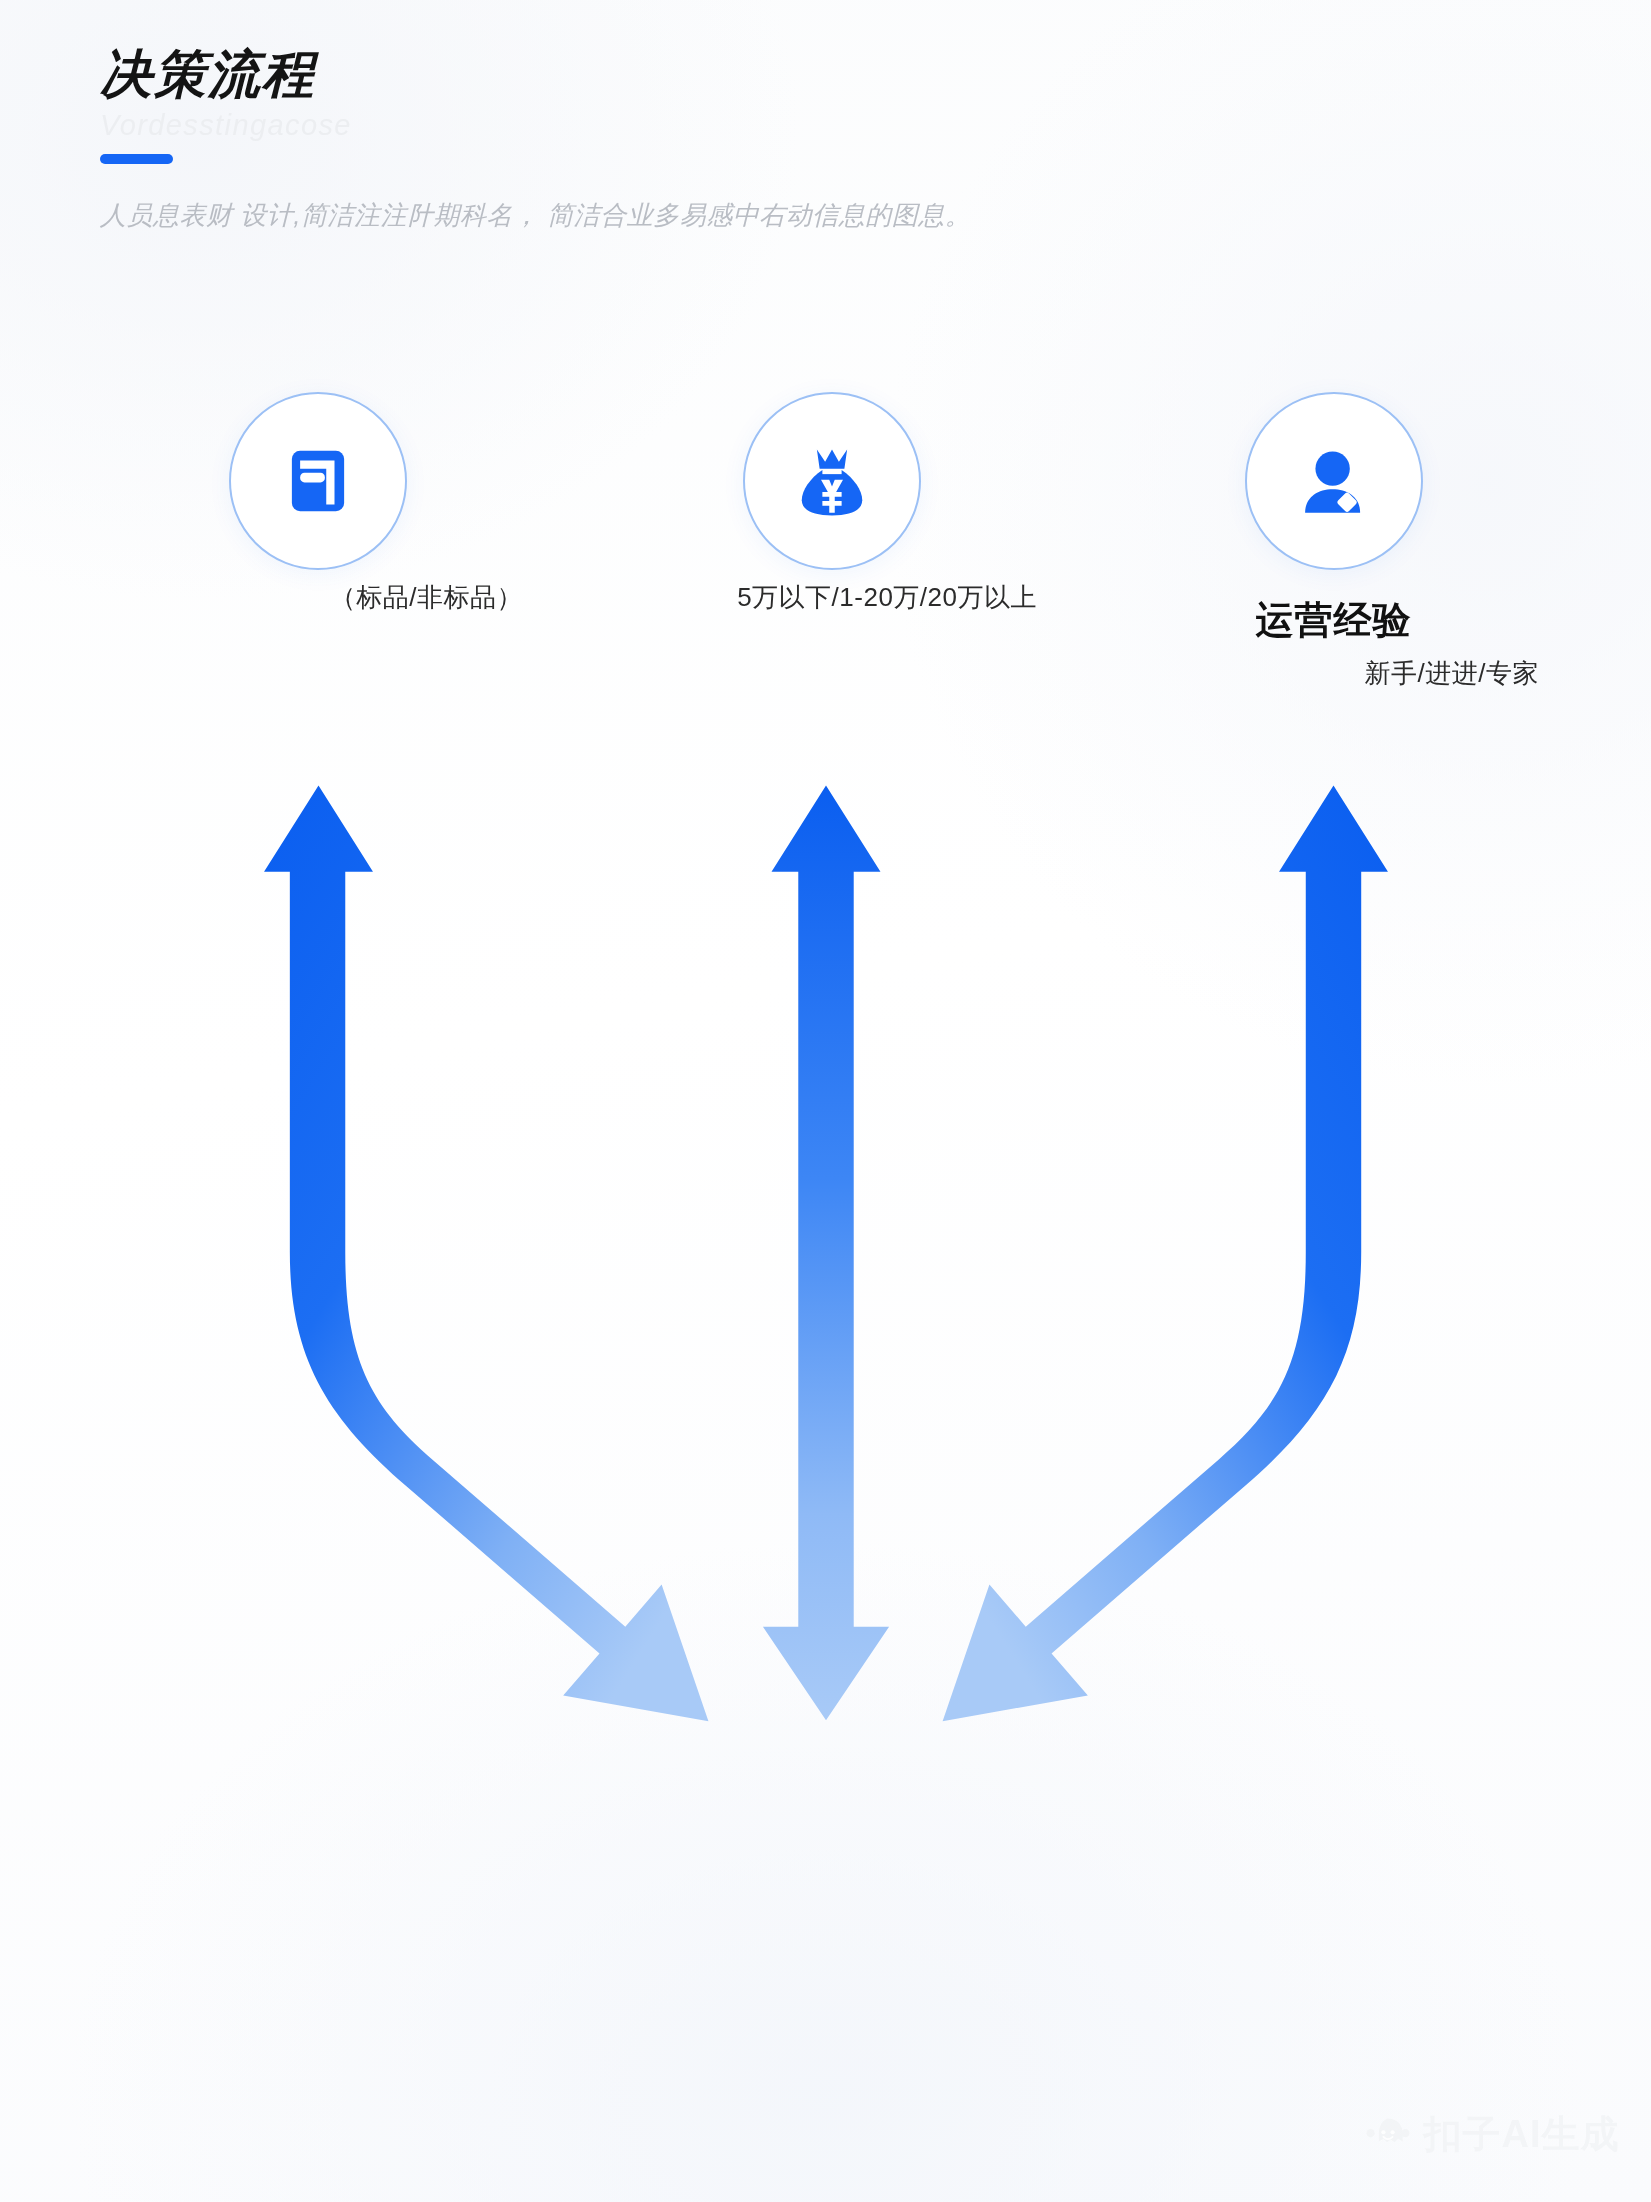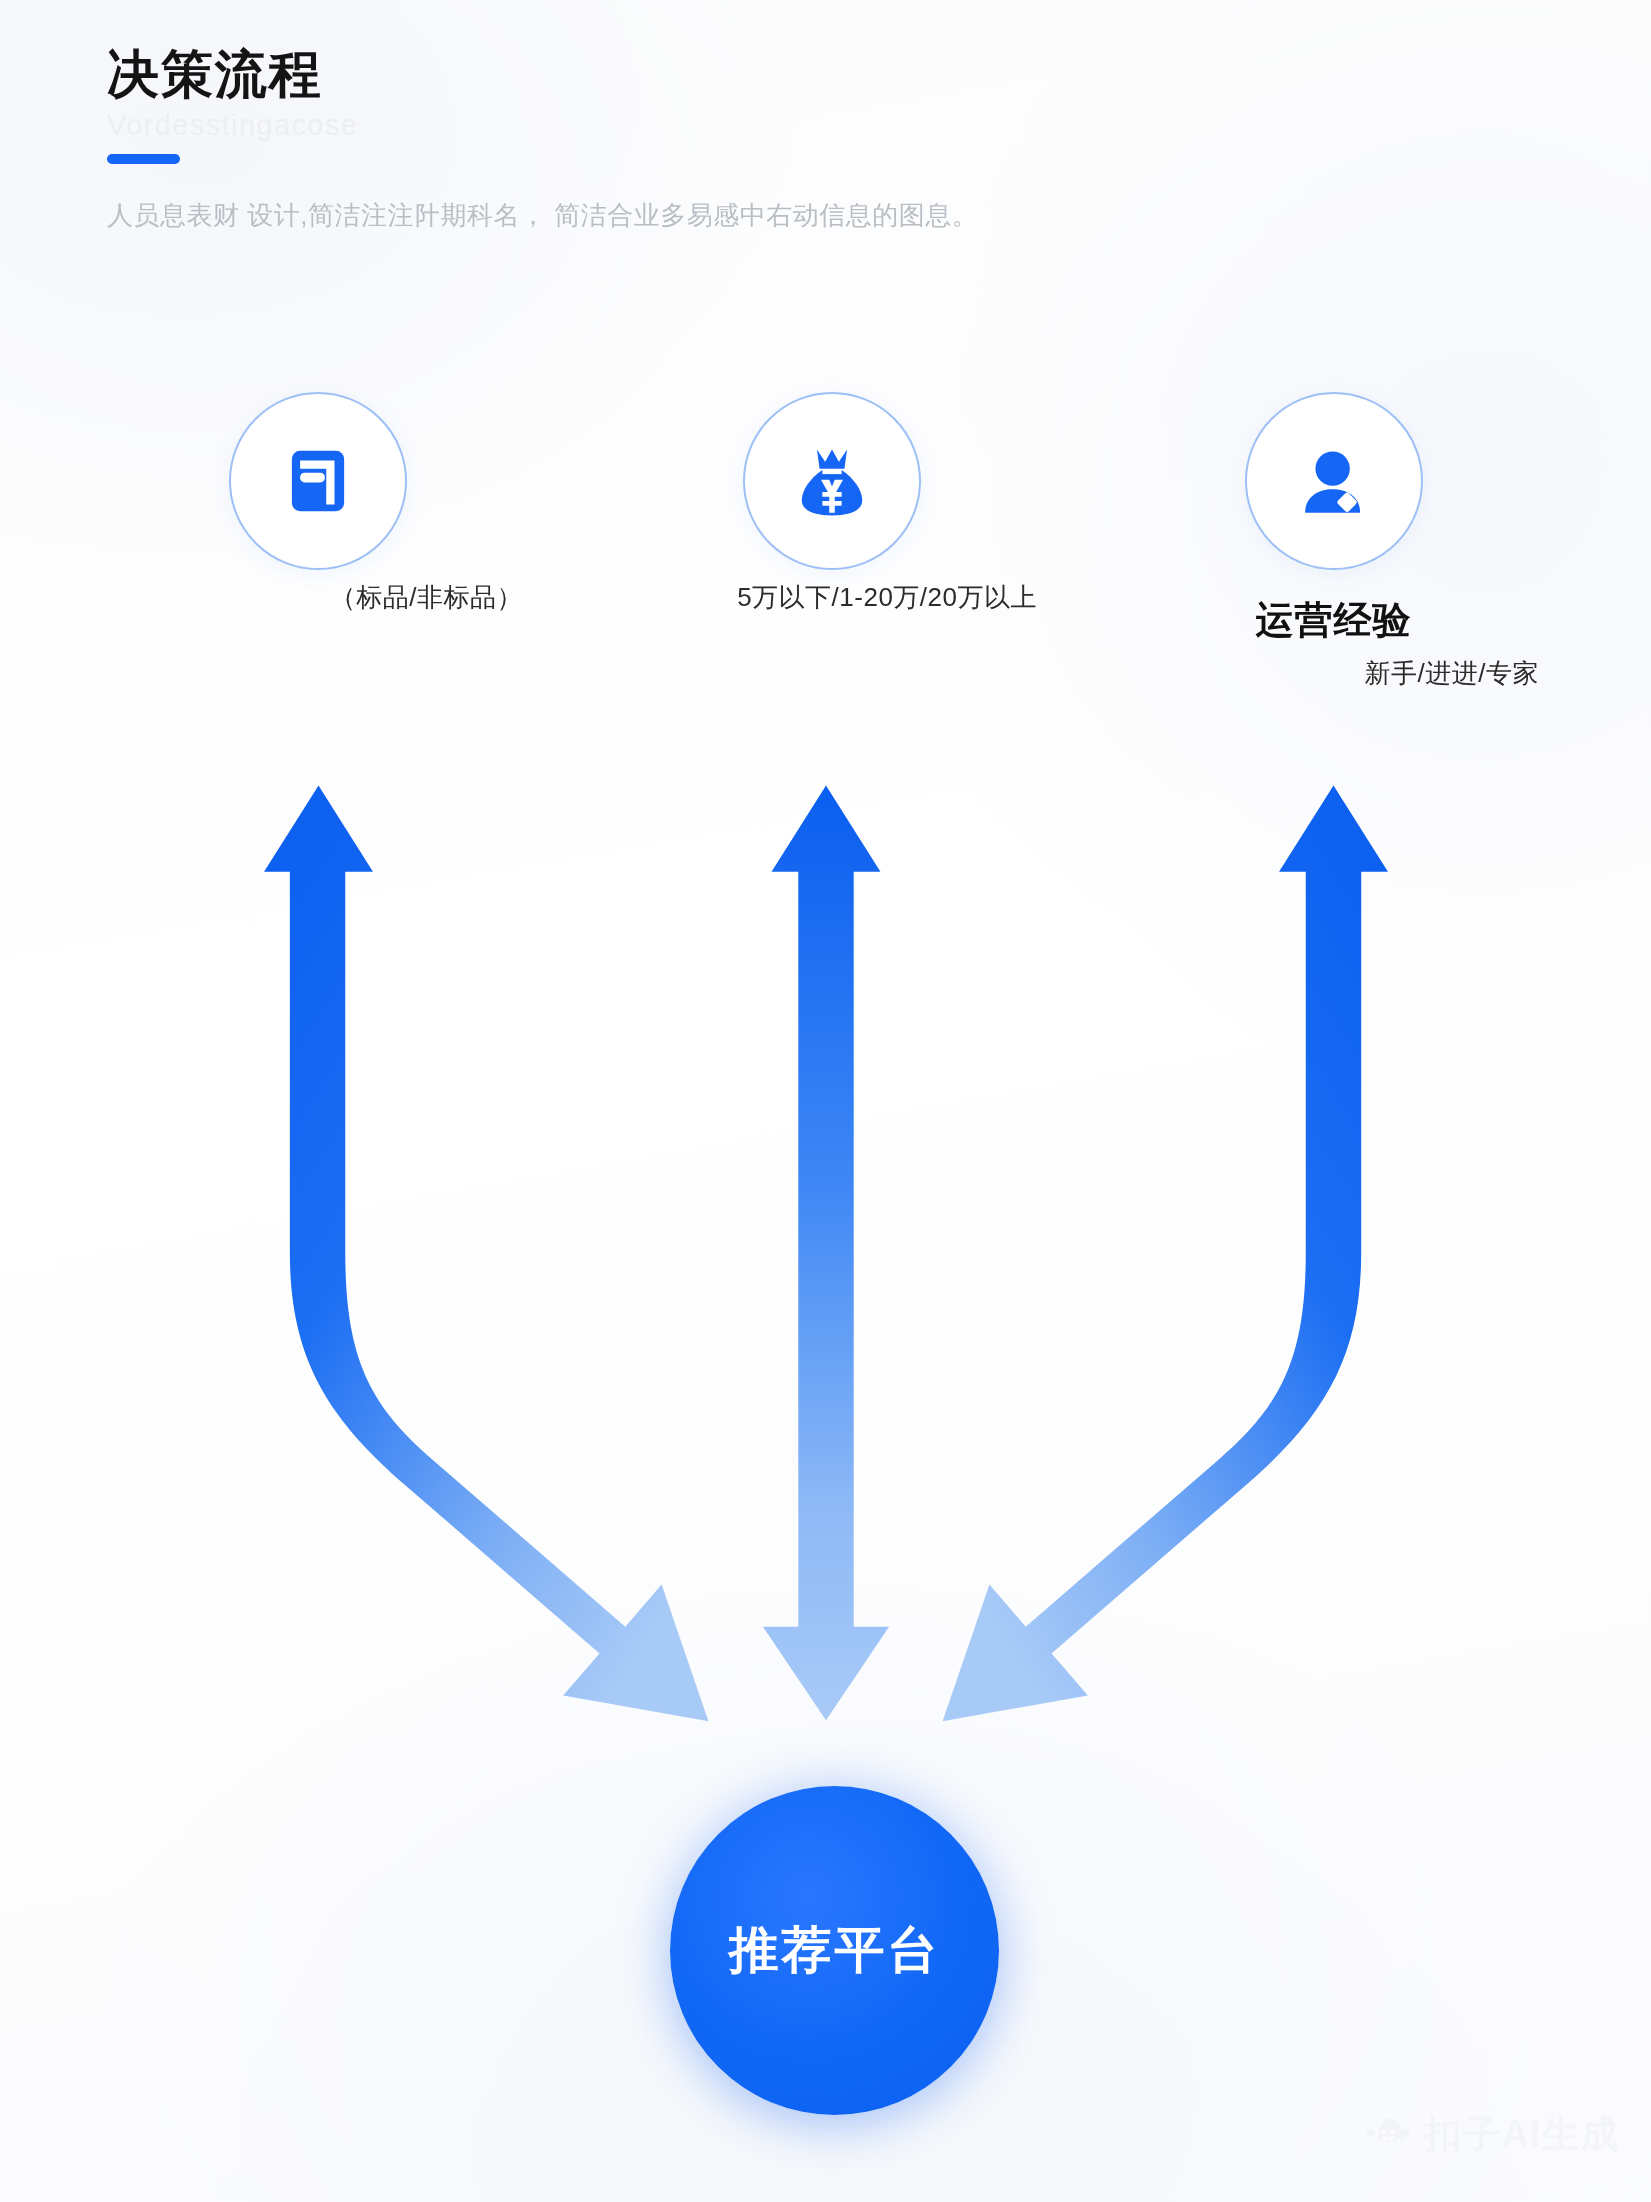"决策流程" .header { font-style: none -> italic; left: 107px -> 100px }
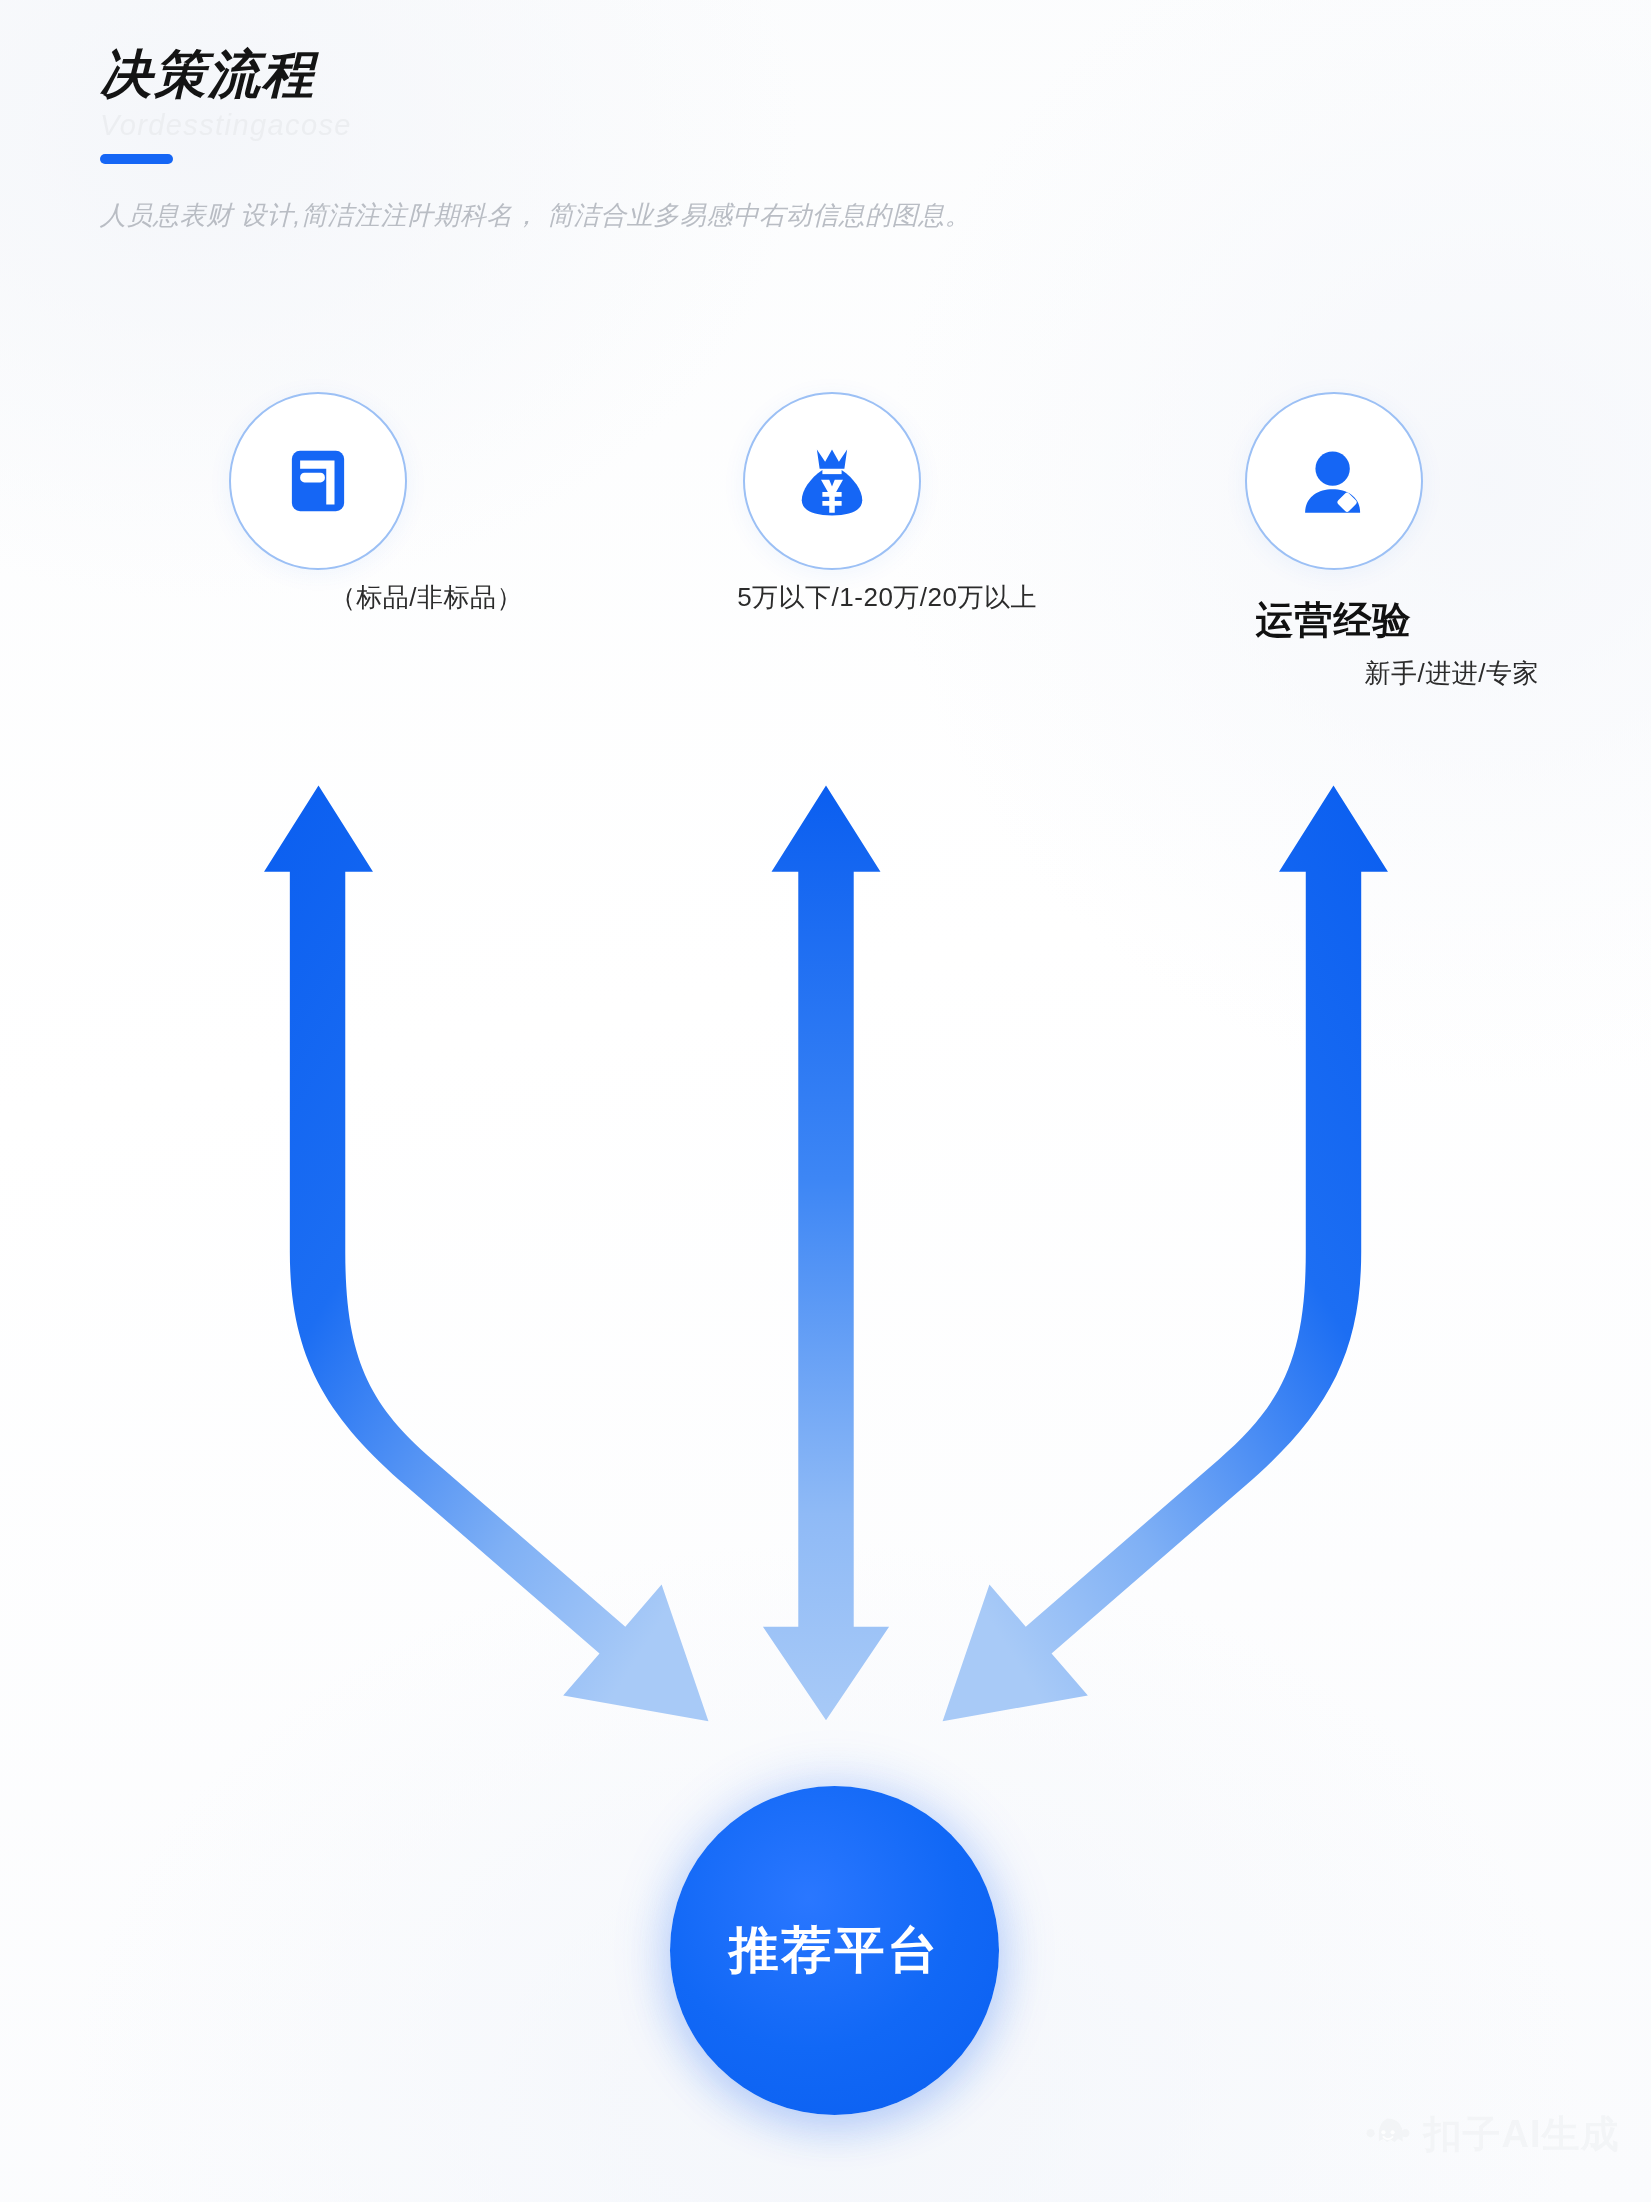"推荐平台" div.result { html: <div> <span>推荐平台</span> </div> -> none }
